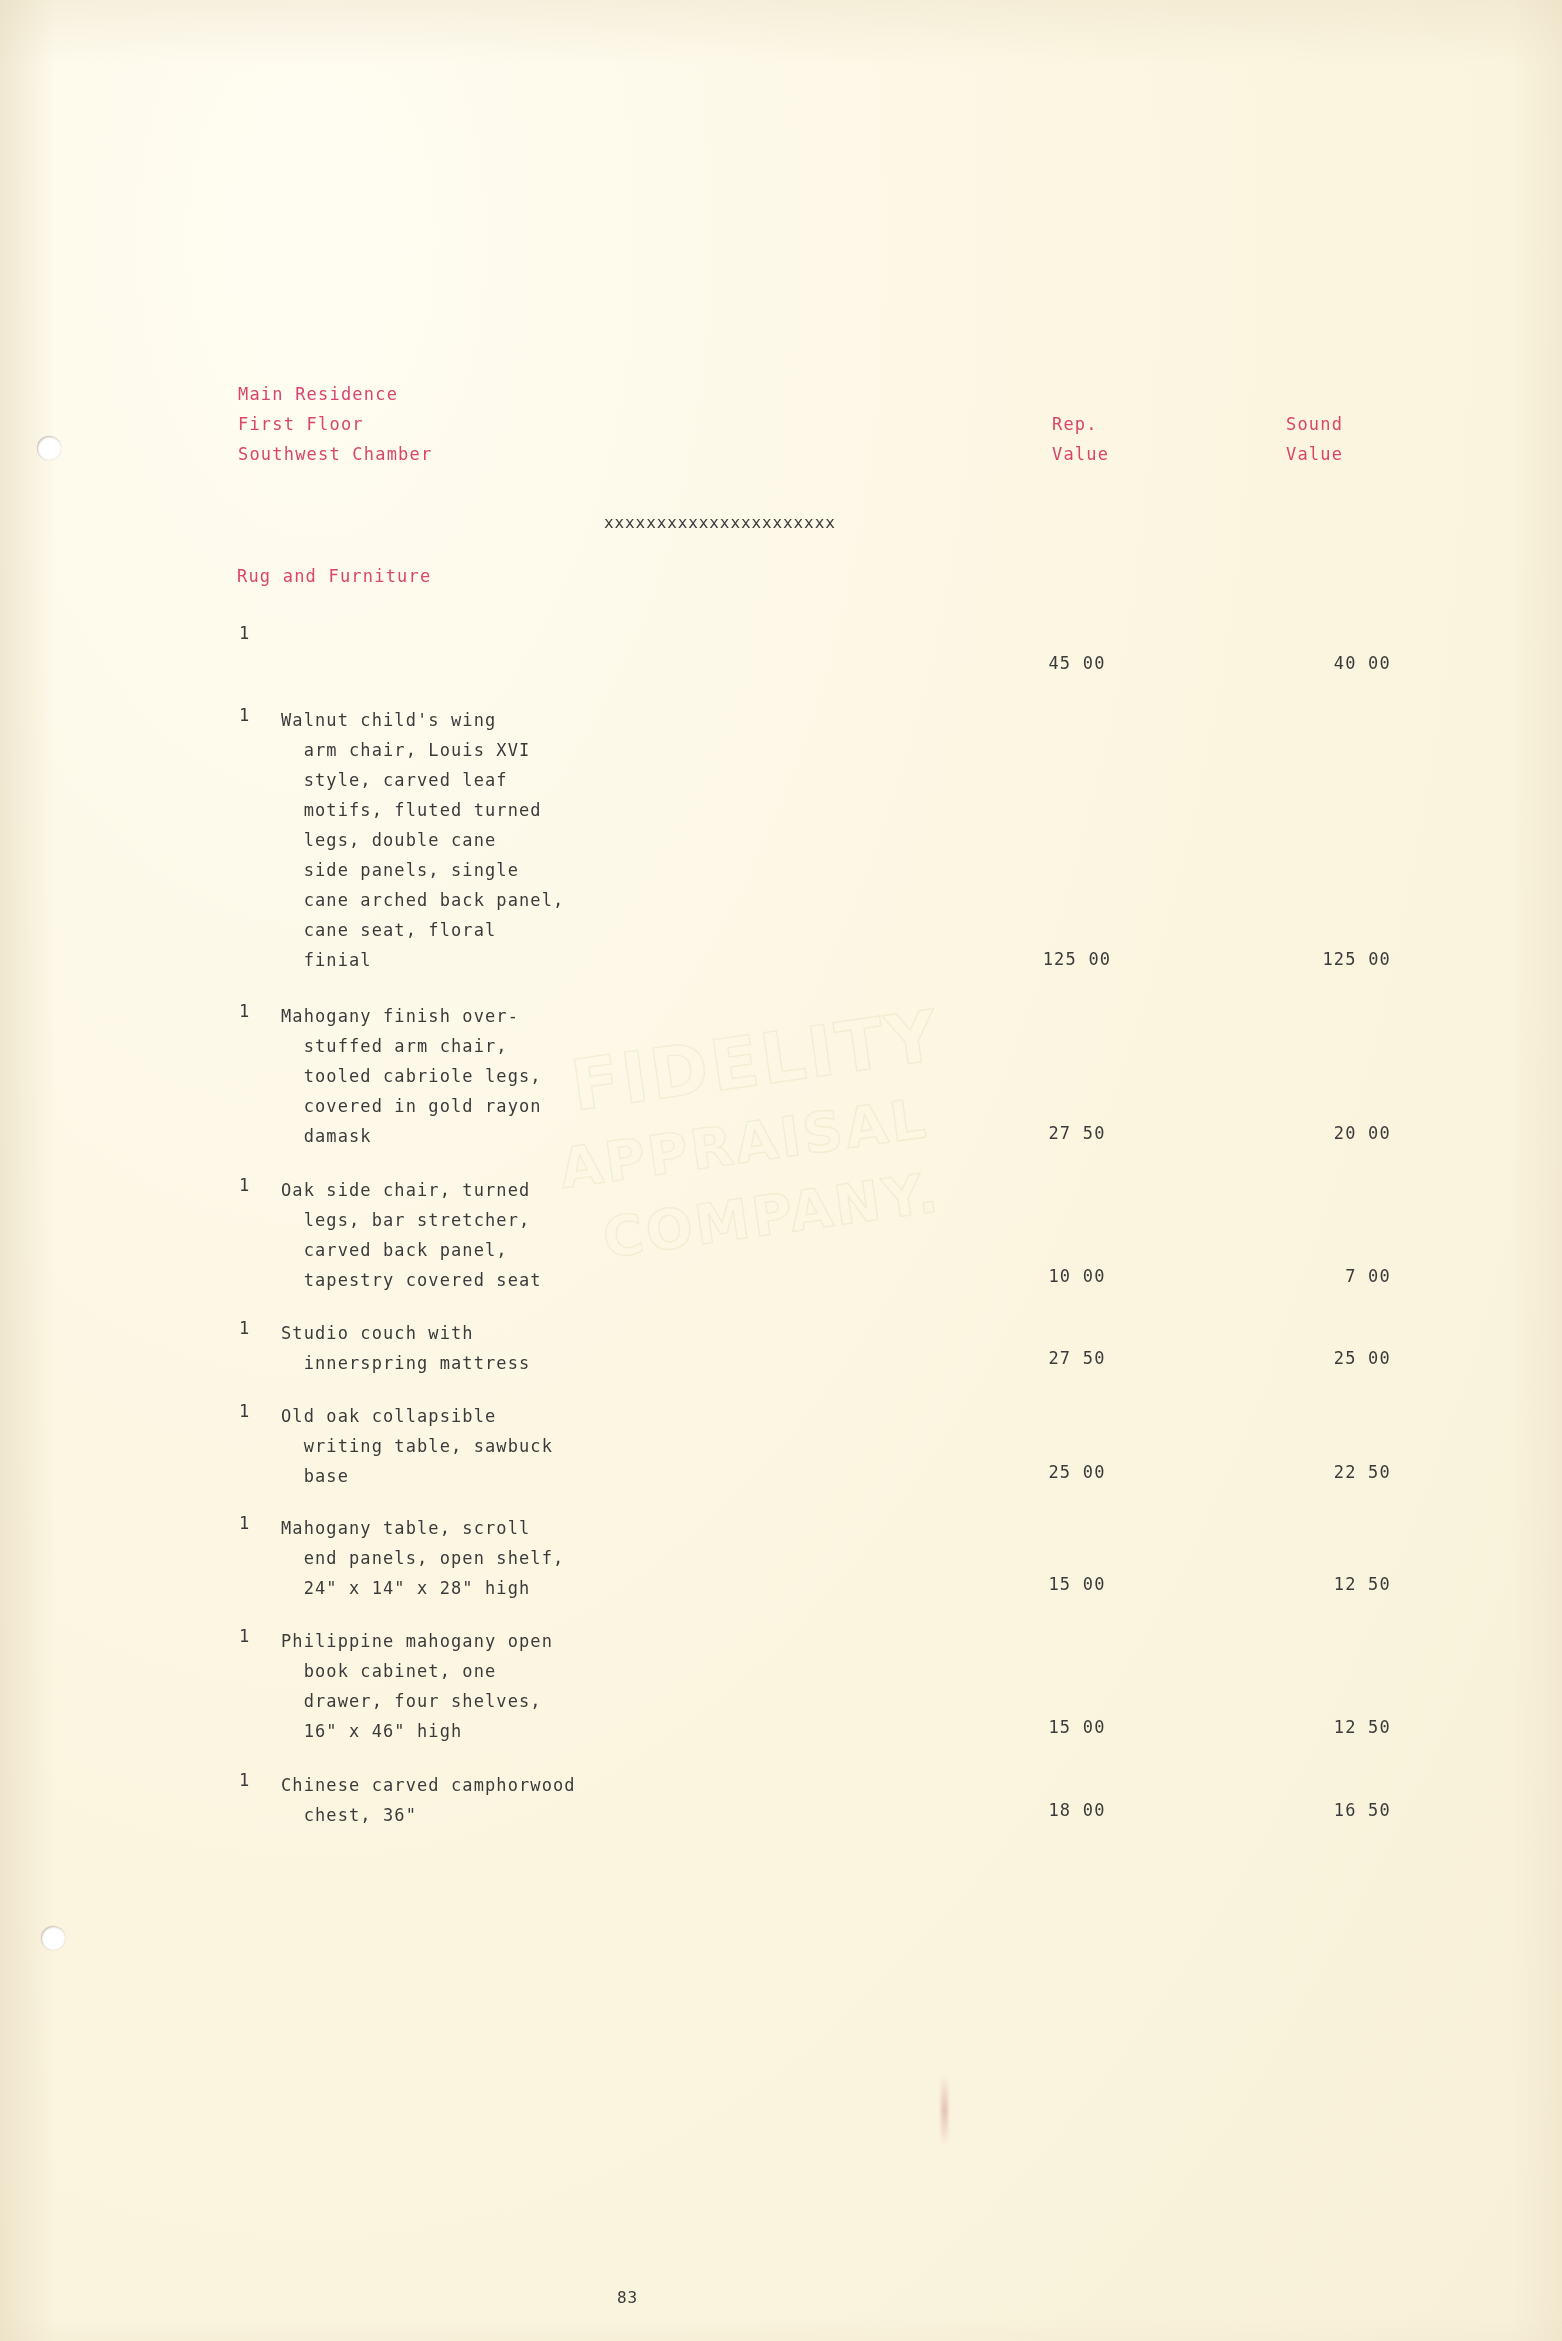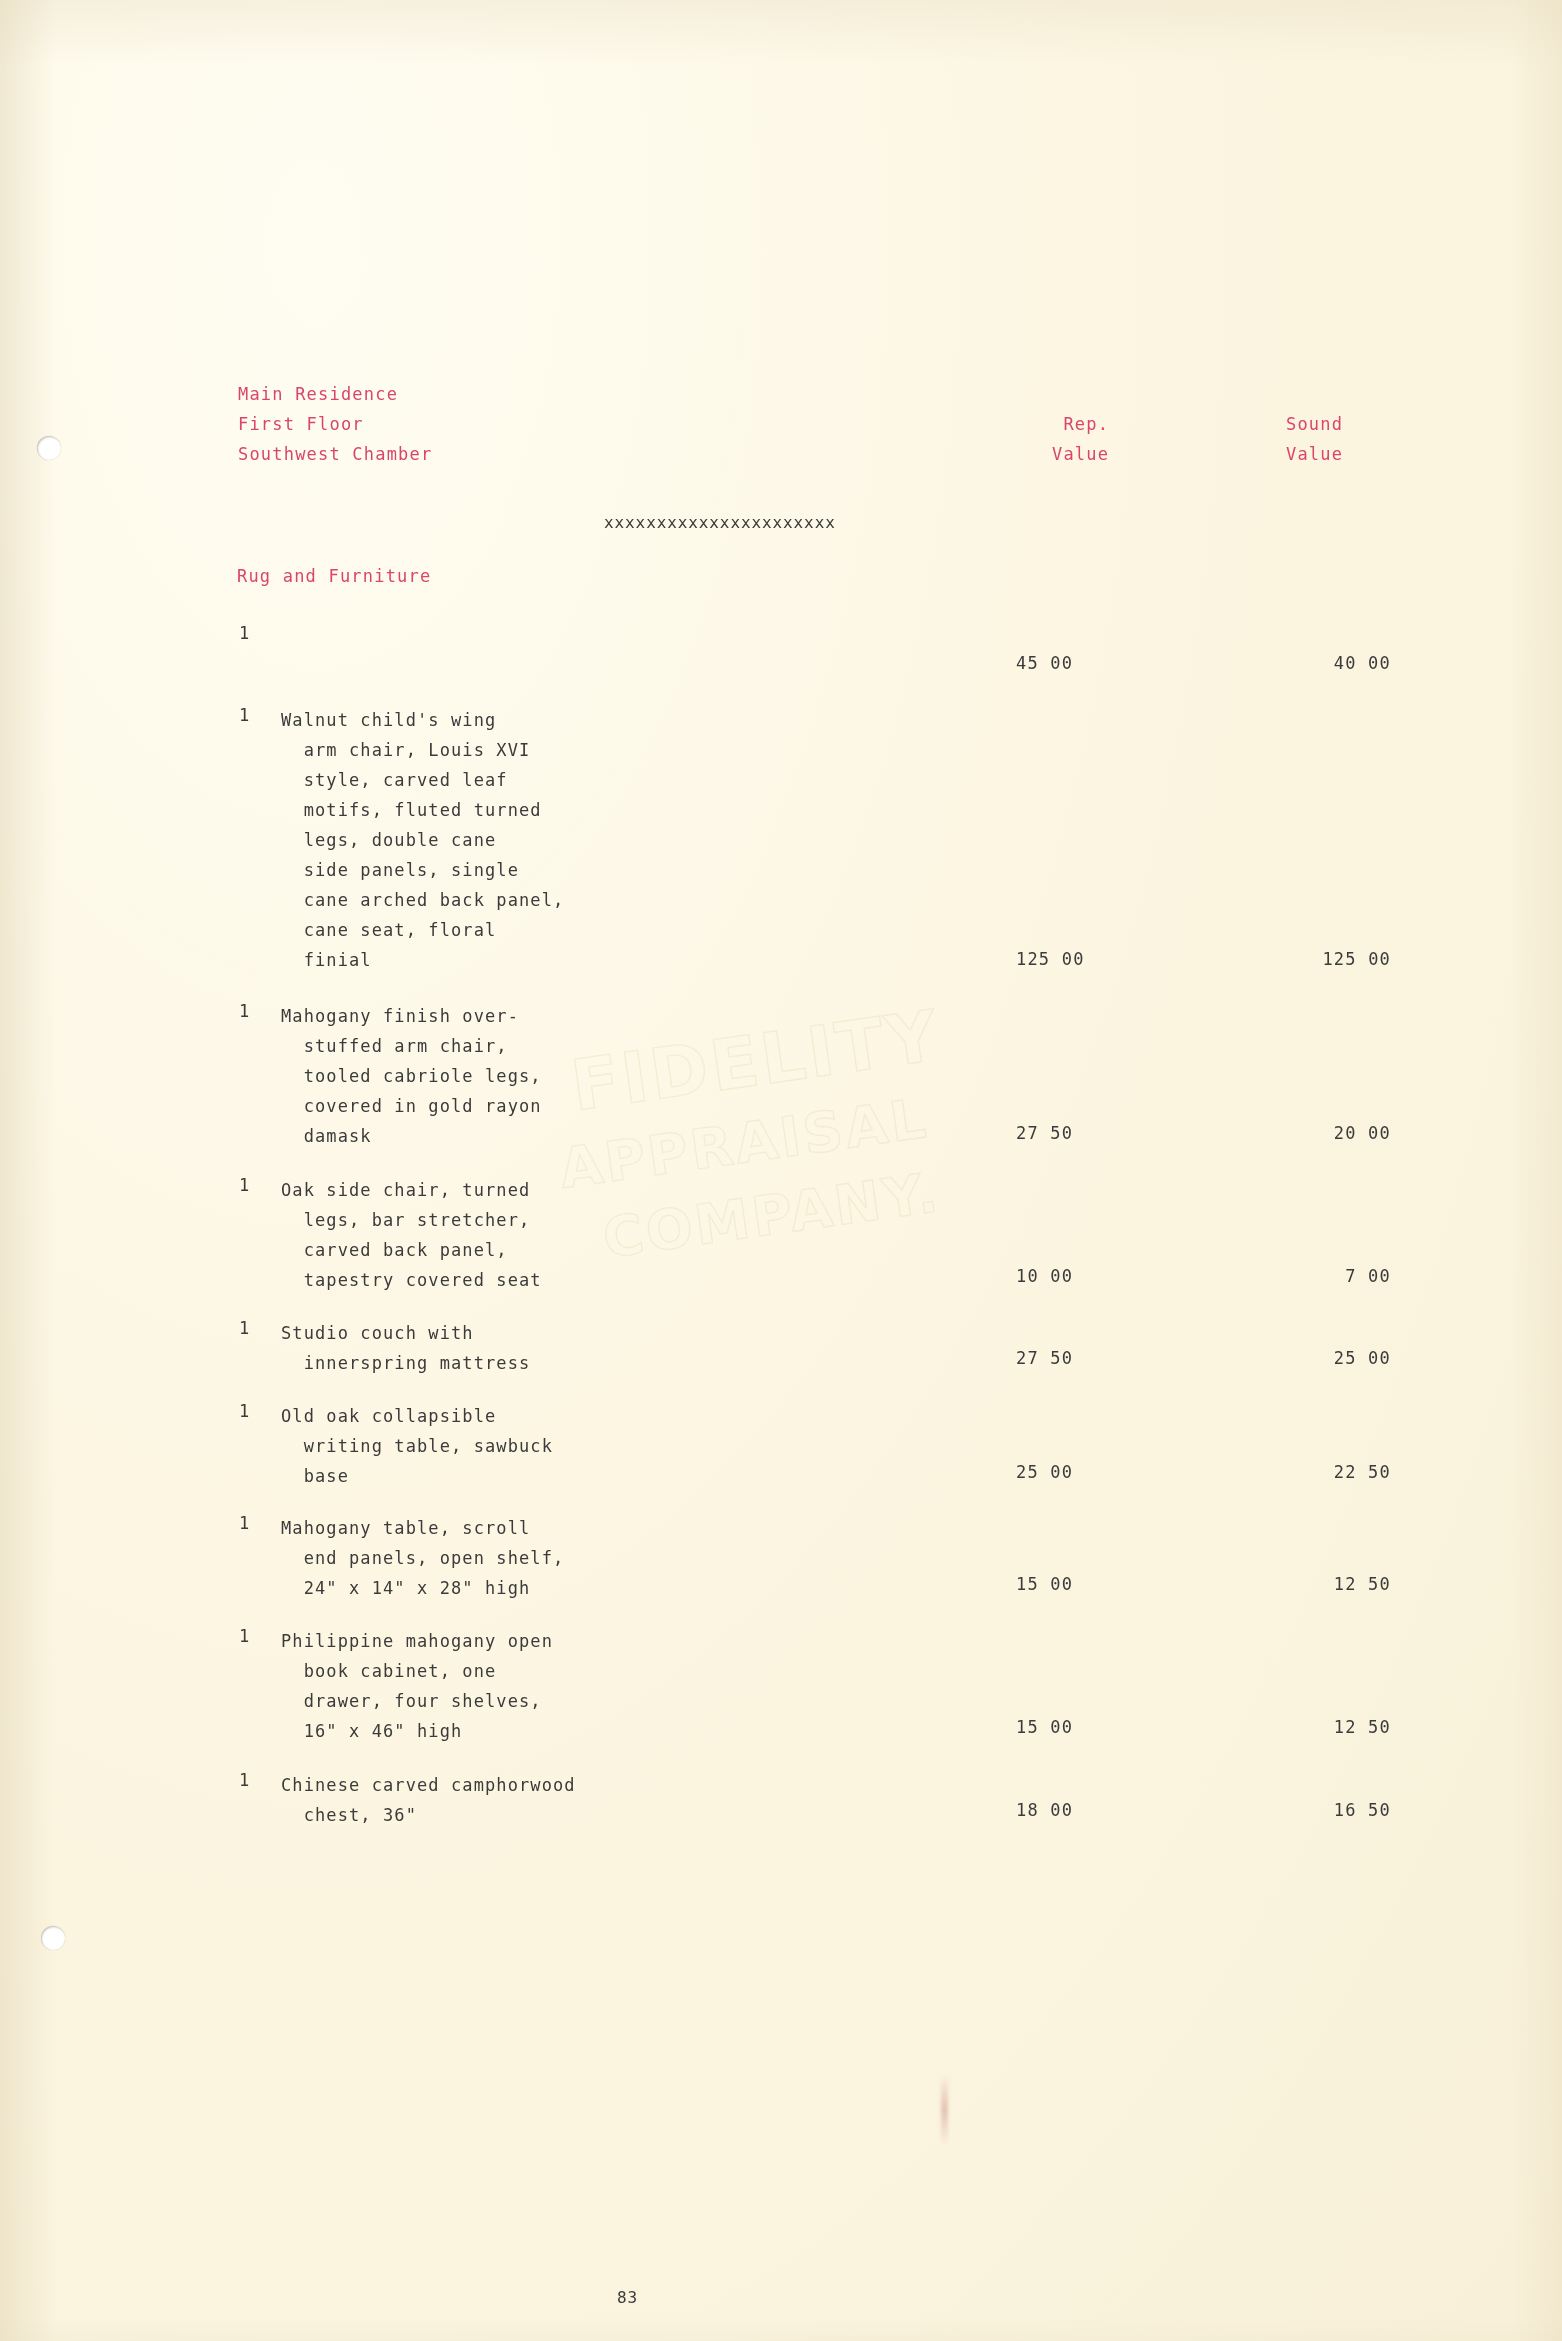"Rep." .col-rep { text-align: right -> left }
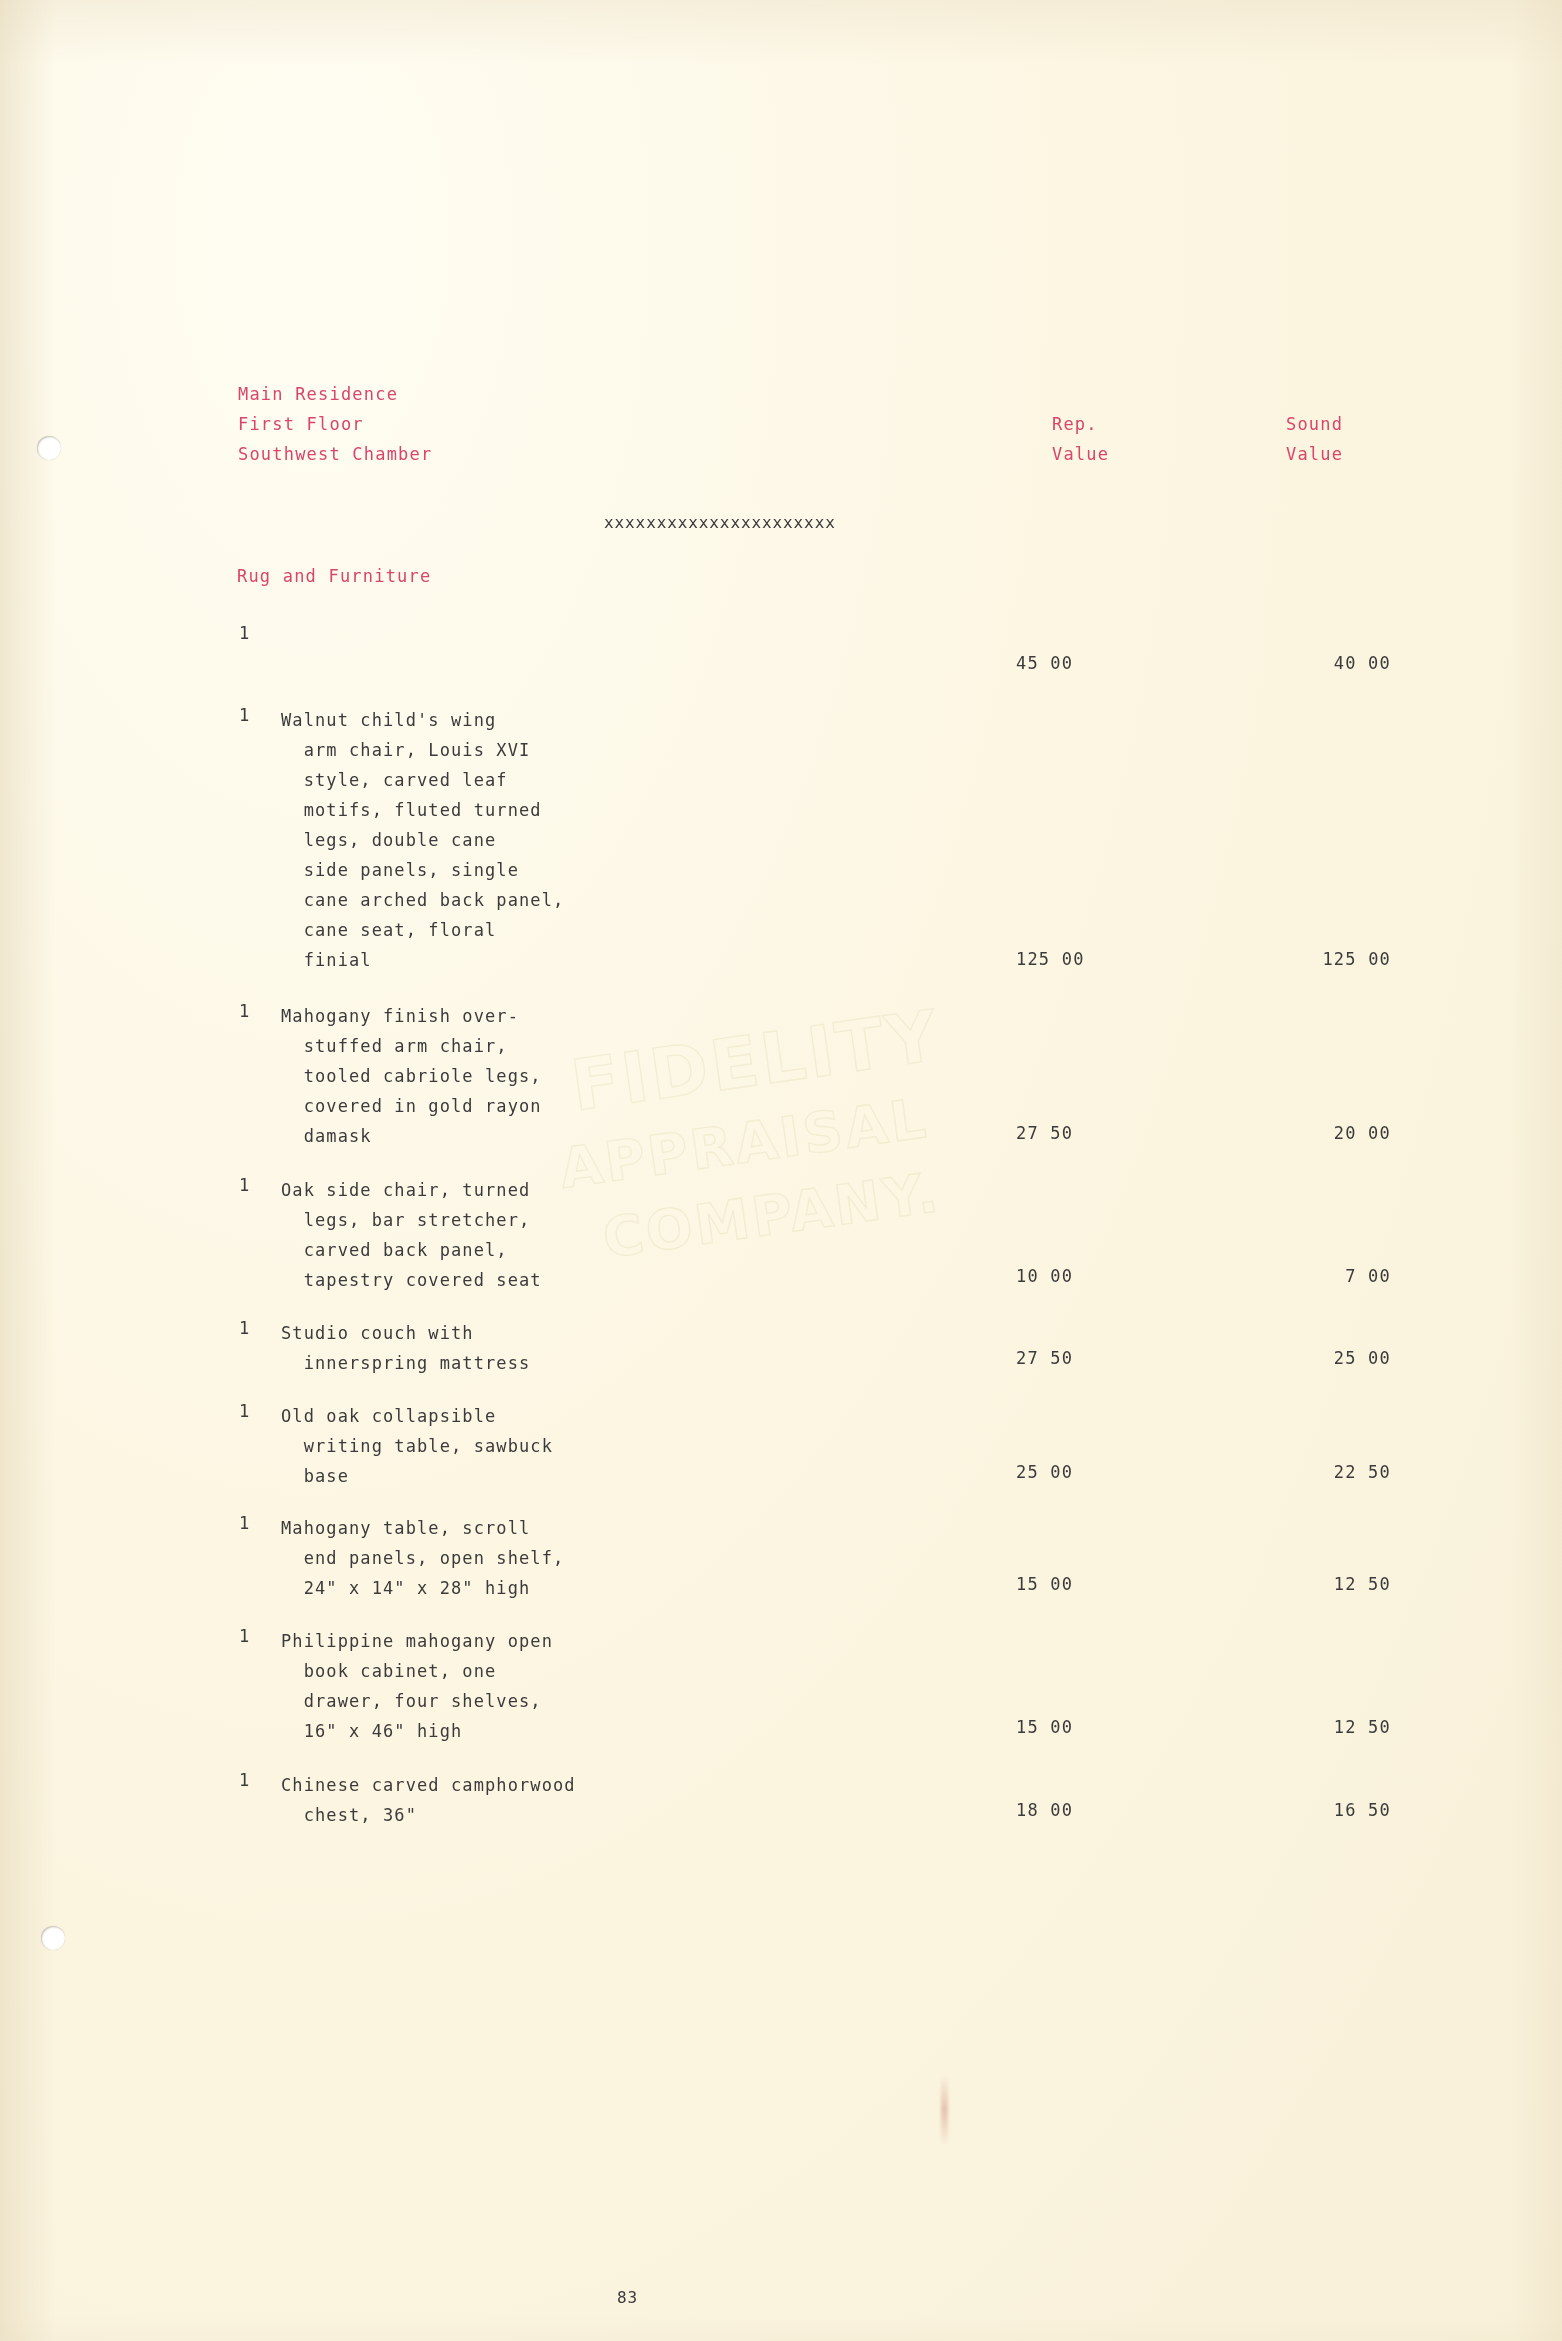"45 00" .val-rep { text-align: left -> center }
